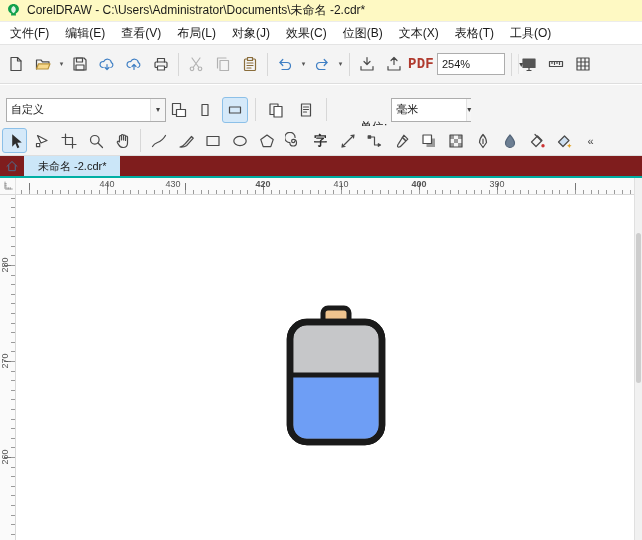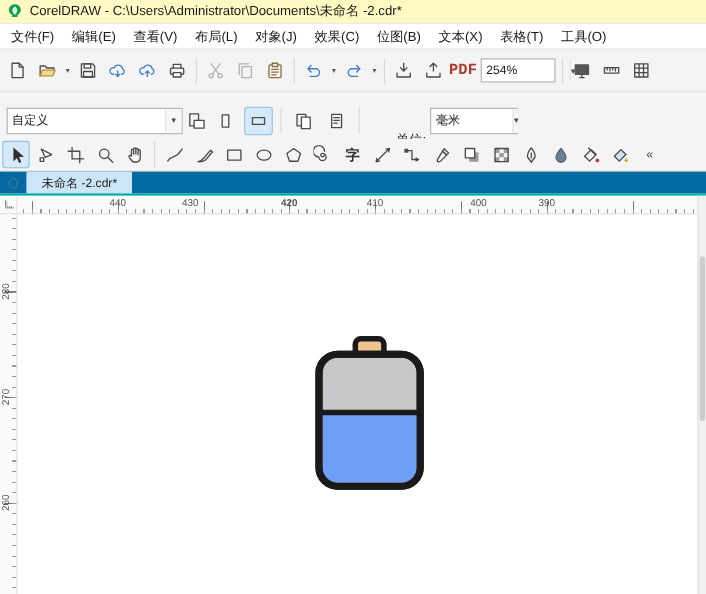"未命名 -2.cdr*" #tabbar { background: #0369a1 -> #7f1d1d }
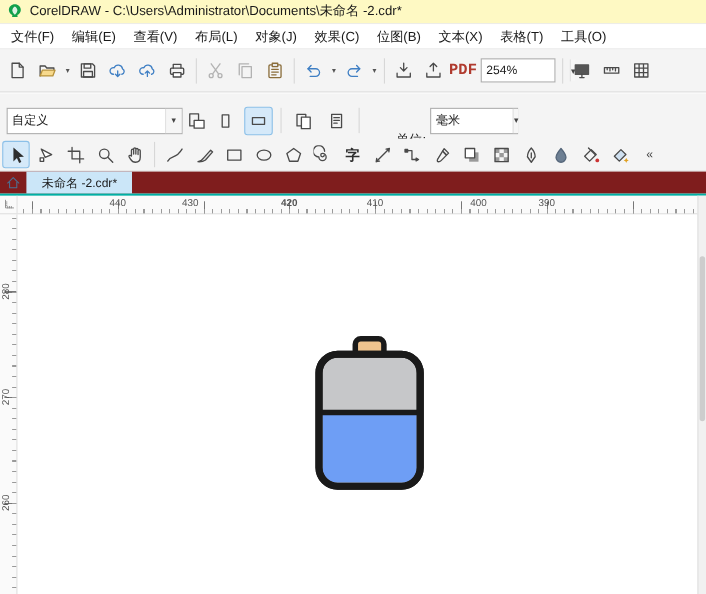"400" span.h-ruler-label { font-weight: none -> bold; left: 419px -> 403px }
